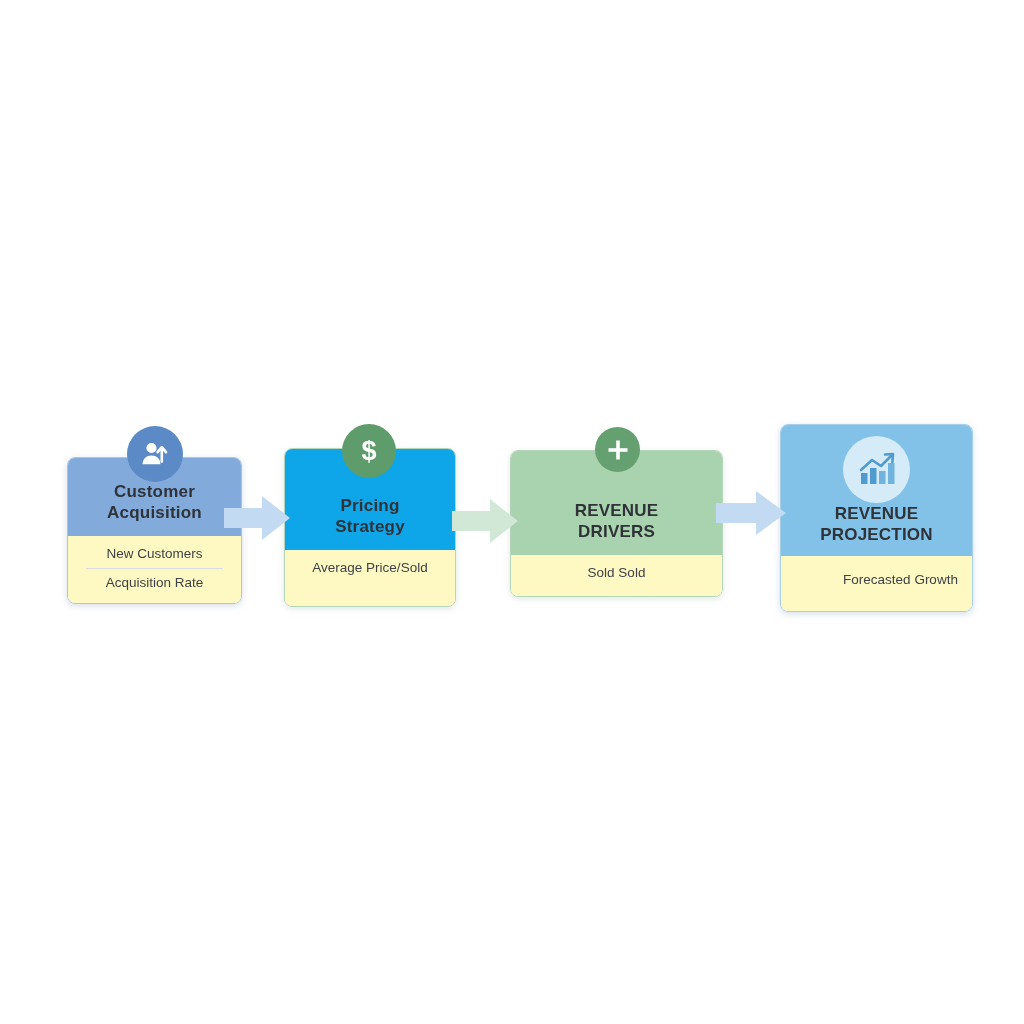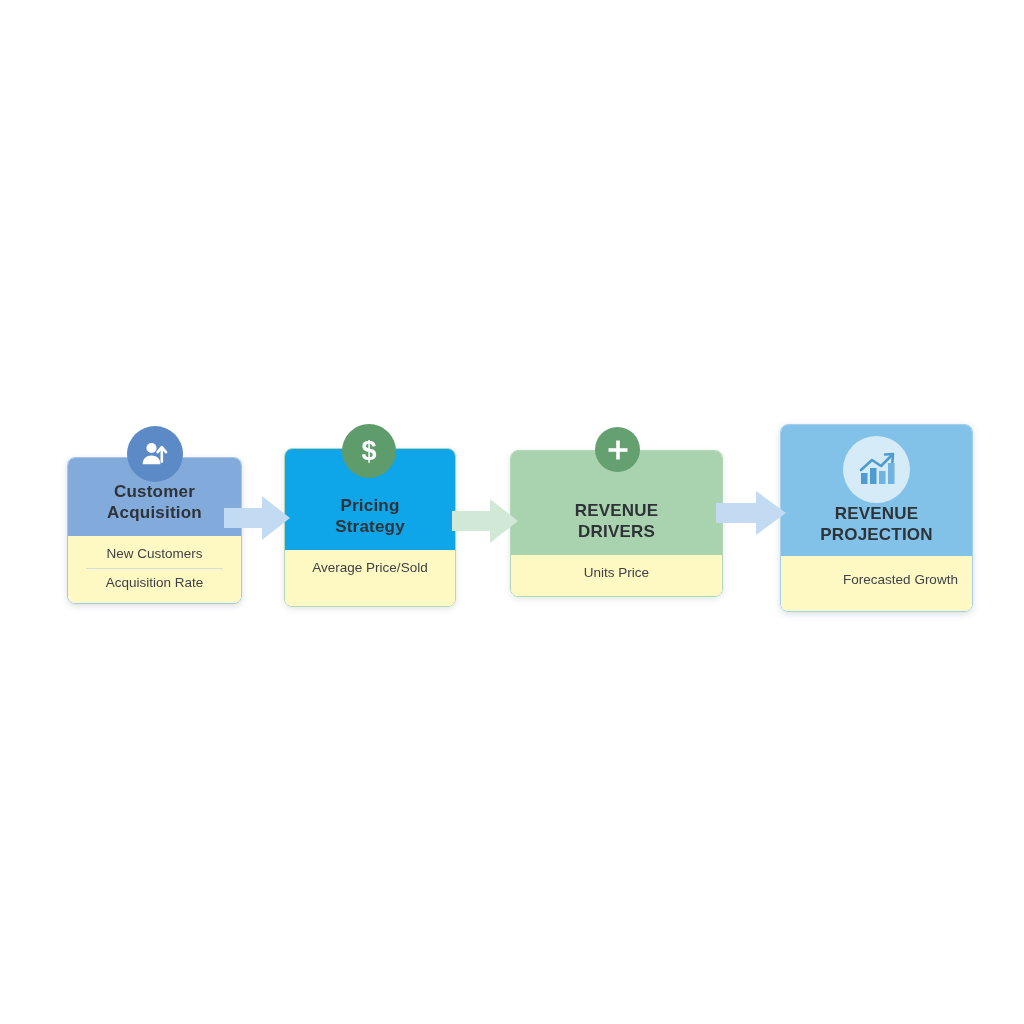"Units Price" div.metric-row { text: Units Price -> Sold Sold }
